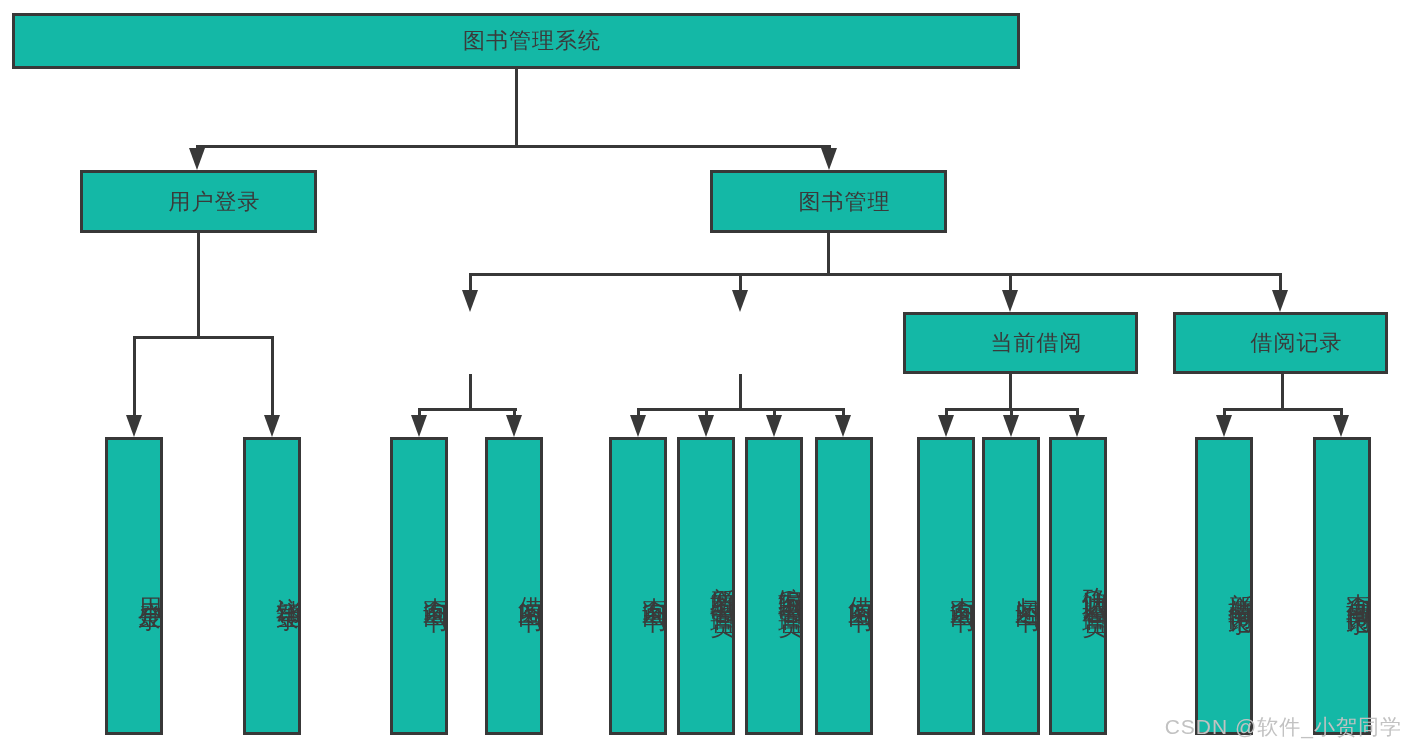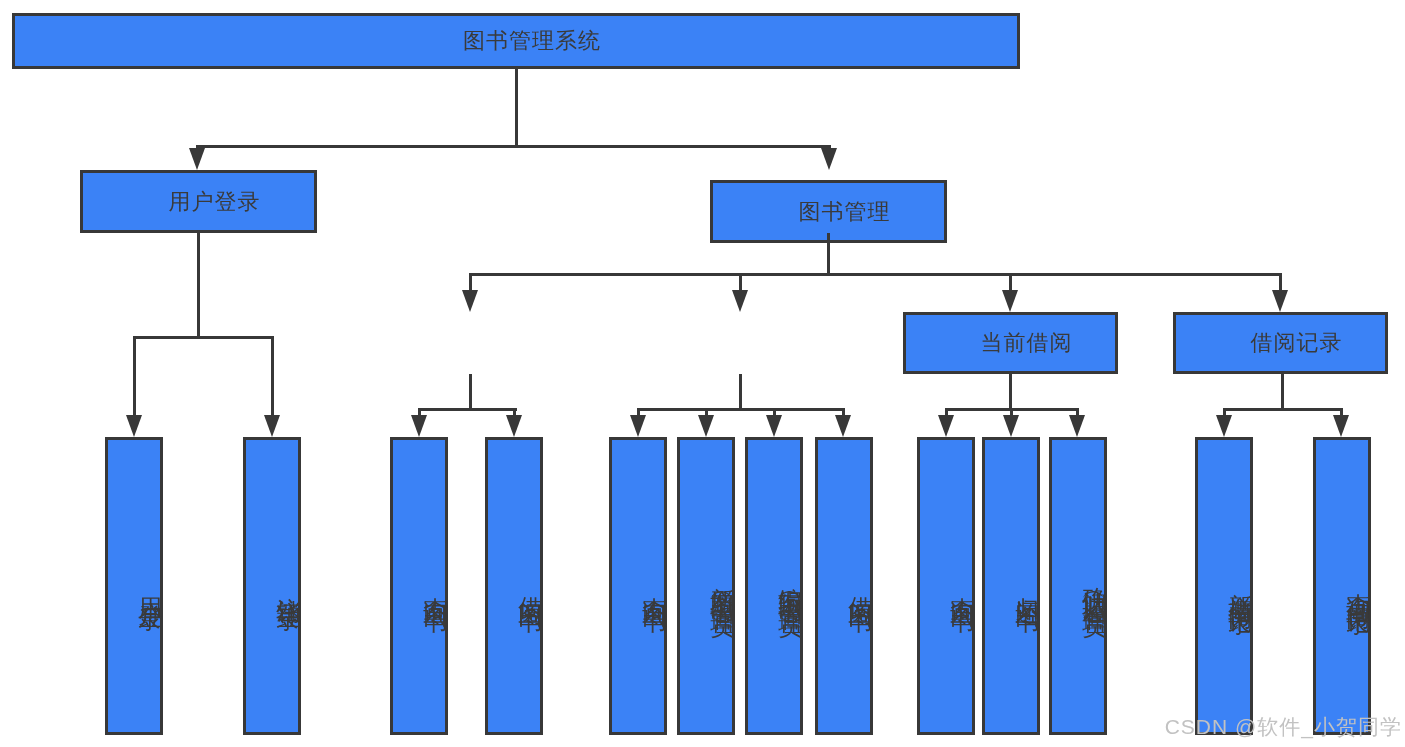"图书管理系统" .box { background: #3b82f6 -> #14b8a6 }
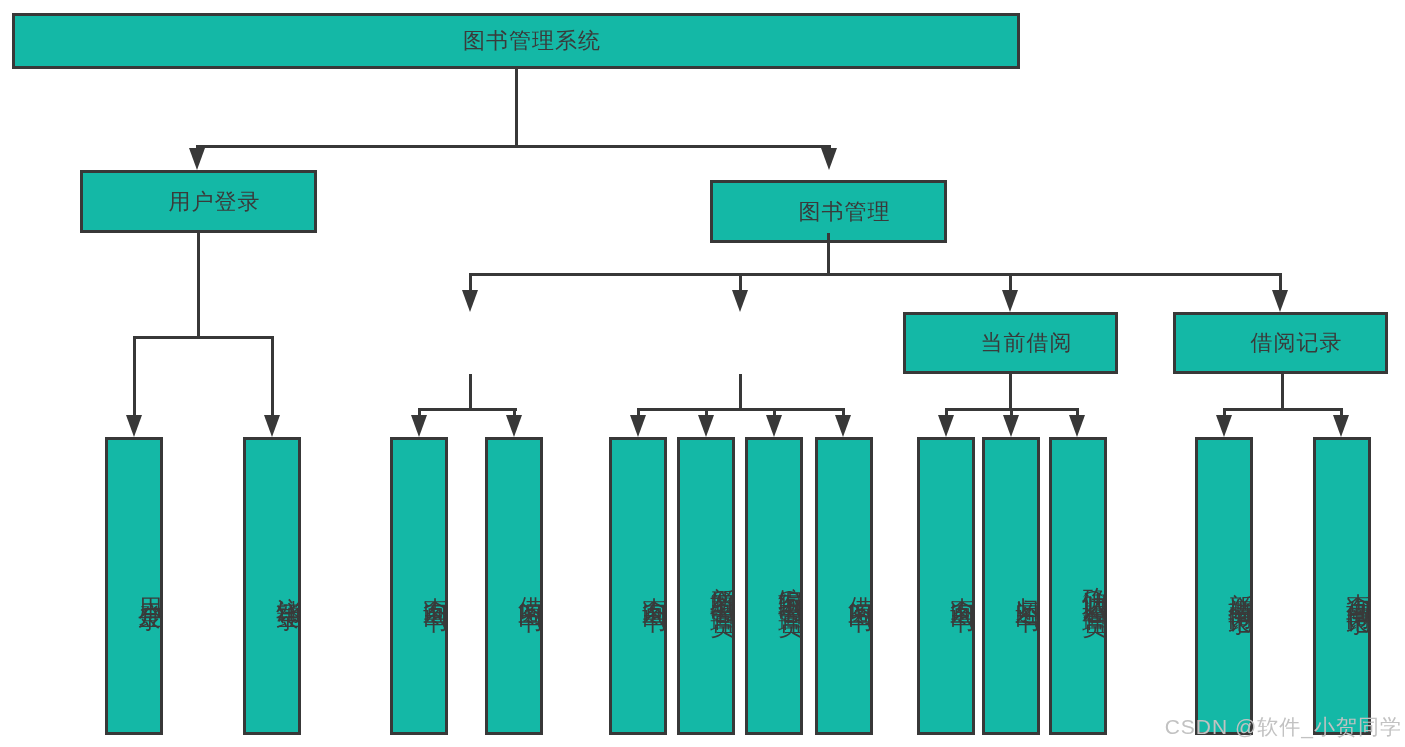"图书管理" div.box { margin-top: 10px -> none }
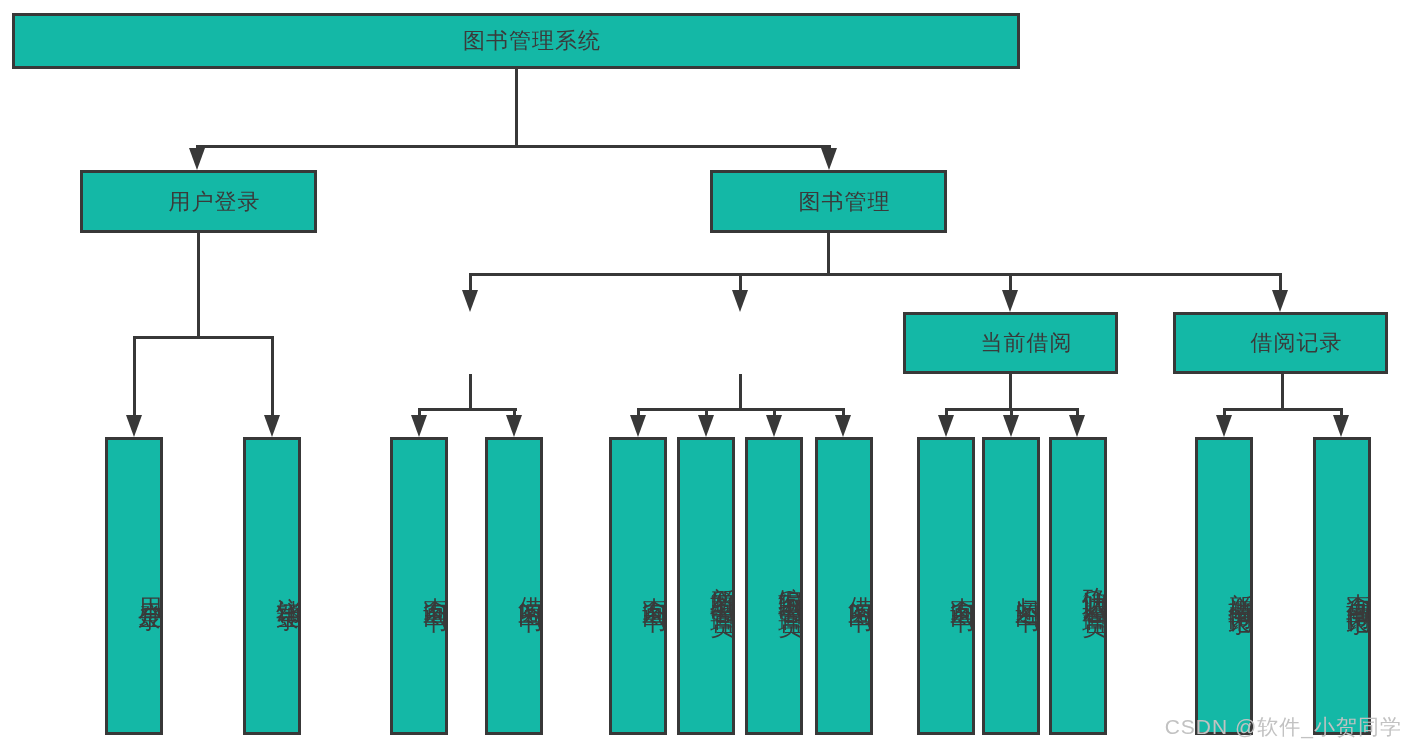"当前借阅" div.box { width: 215px -> 235px }
